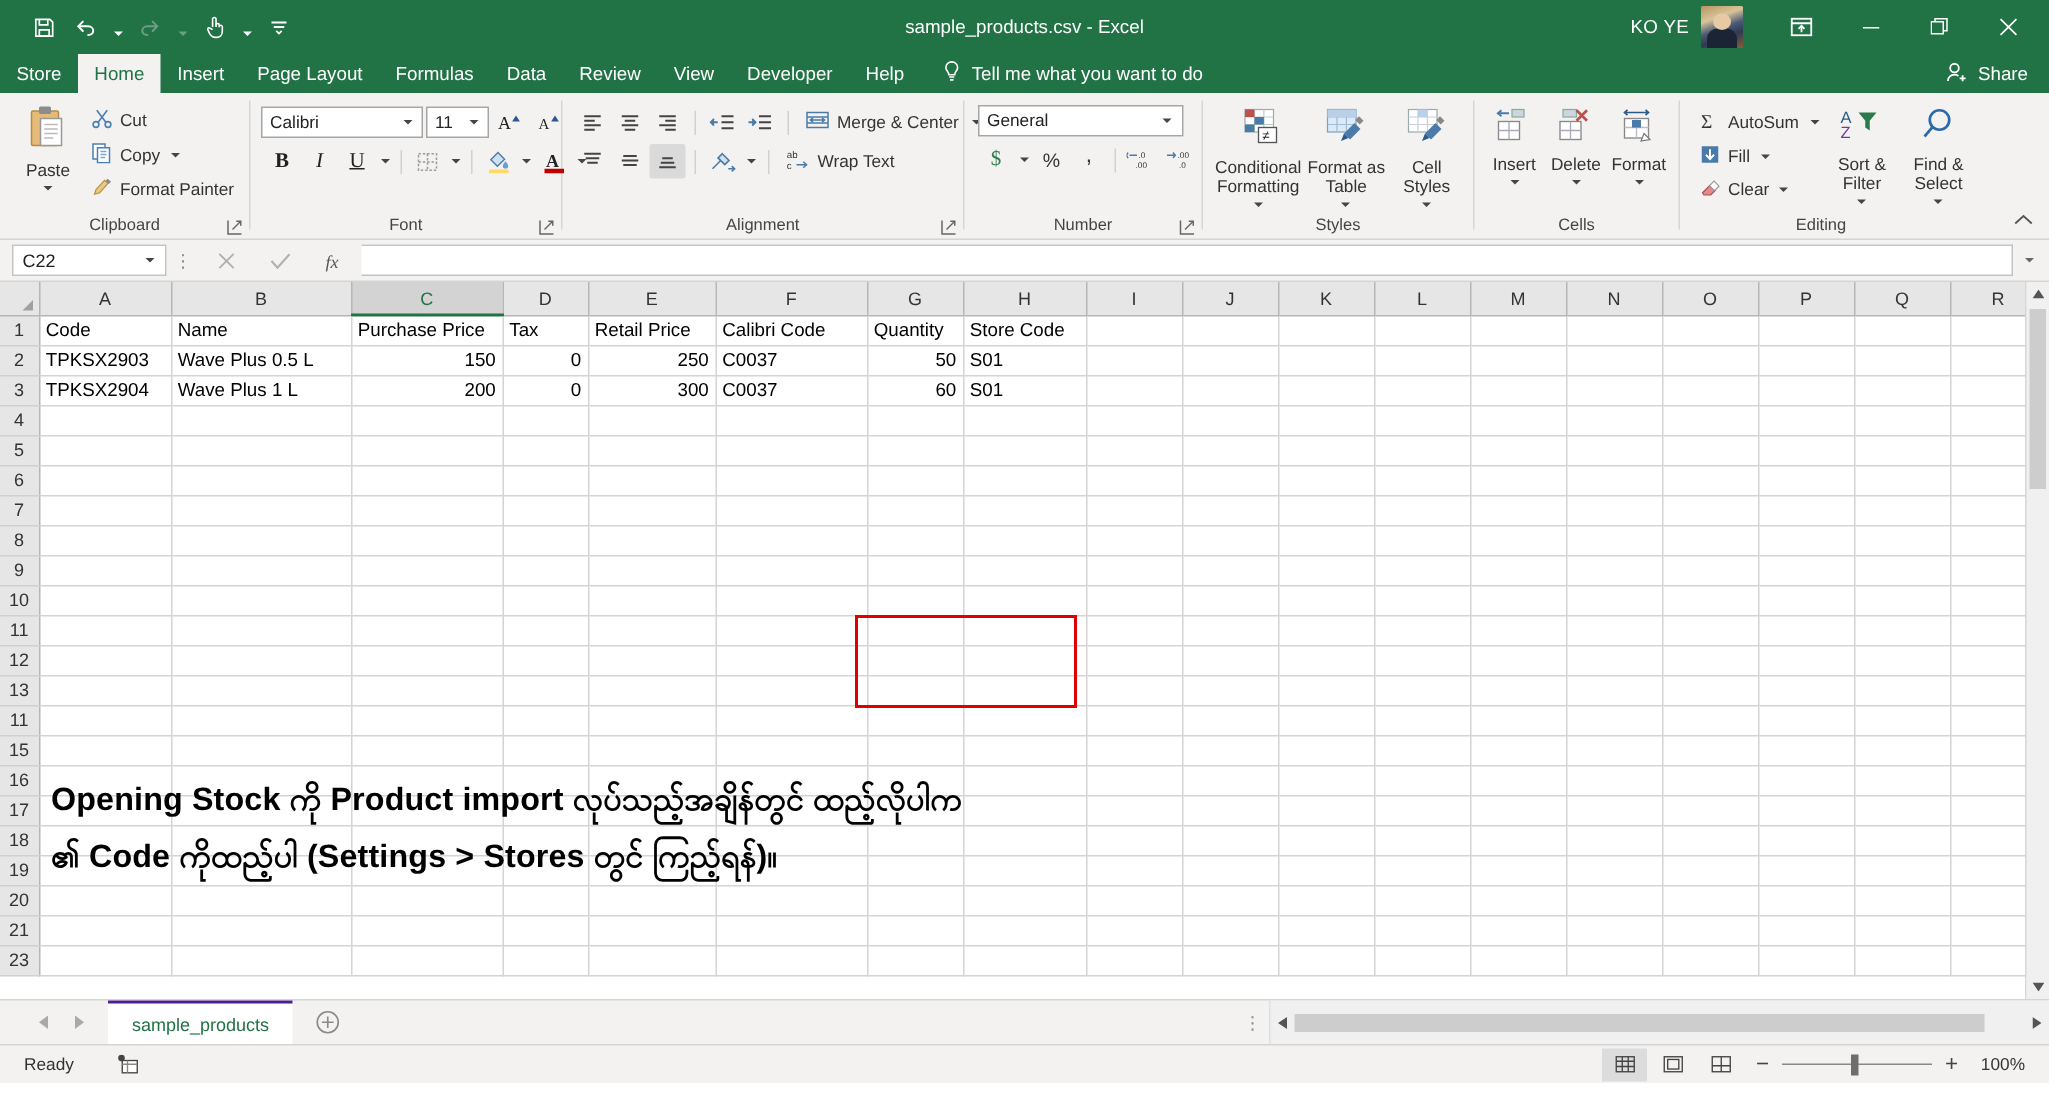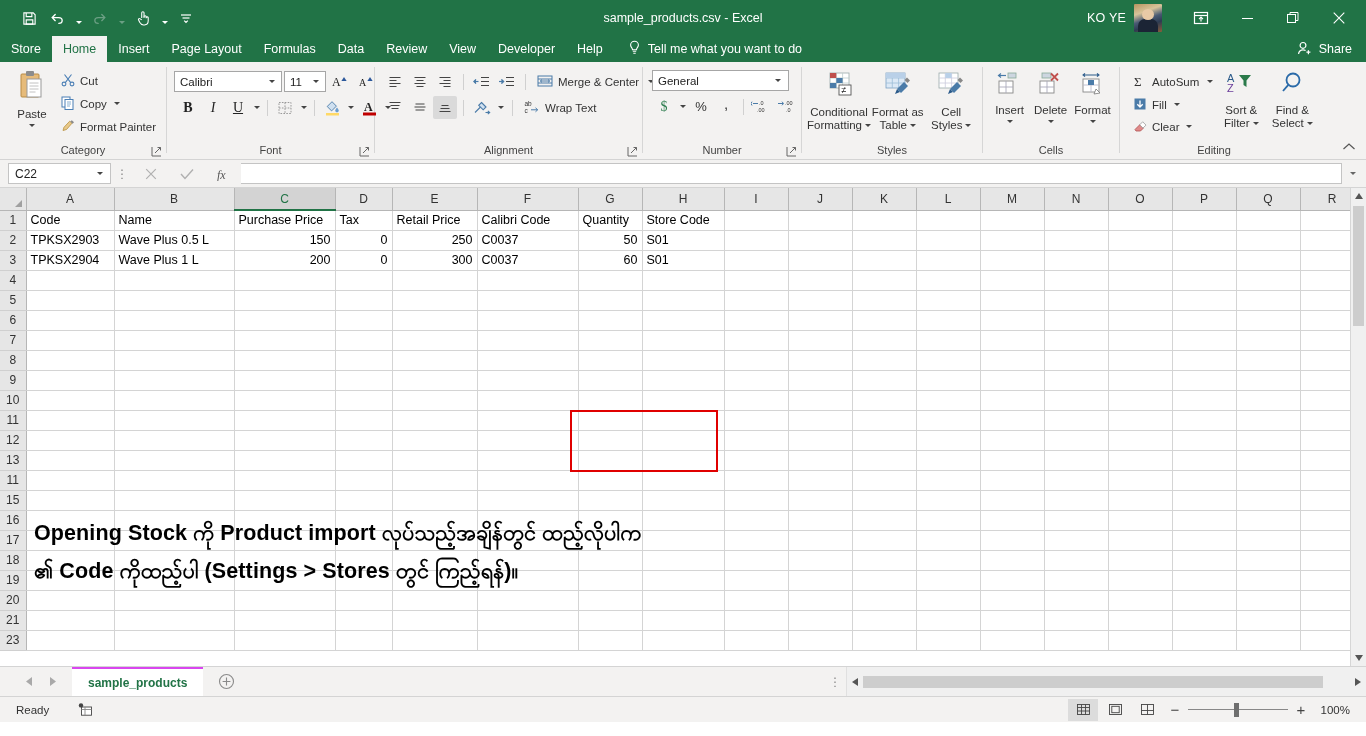"Formatting" .big-btn .lbl2 { flex-direction: none -> column }
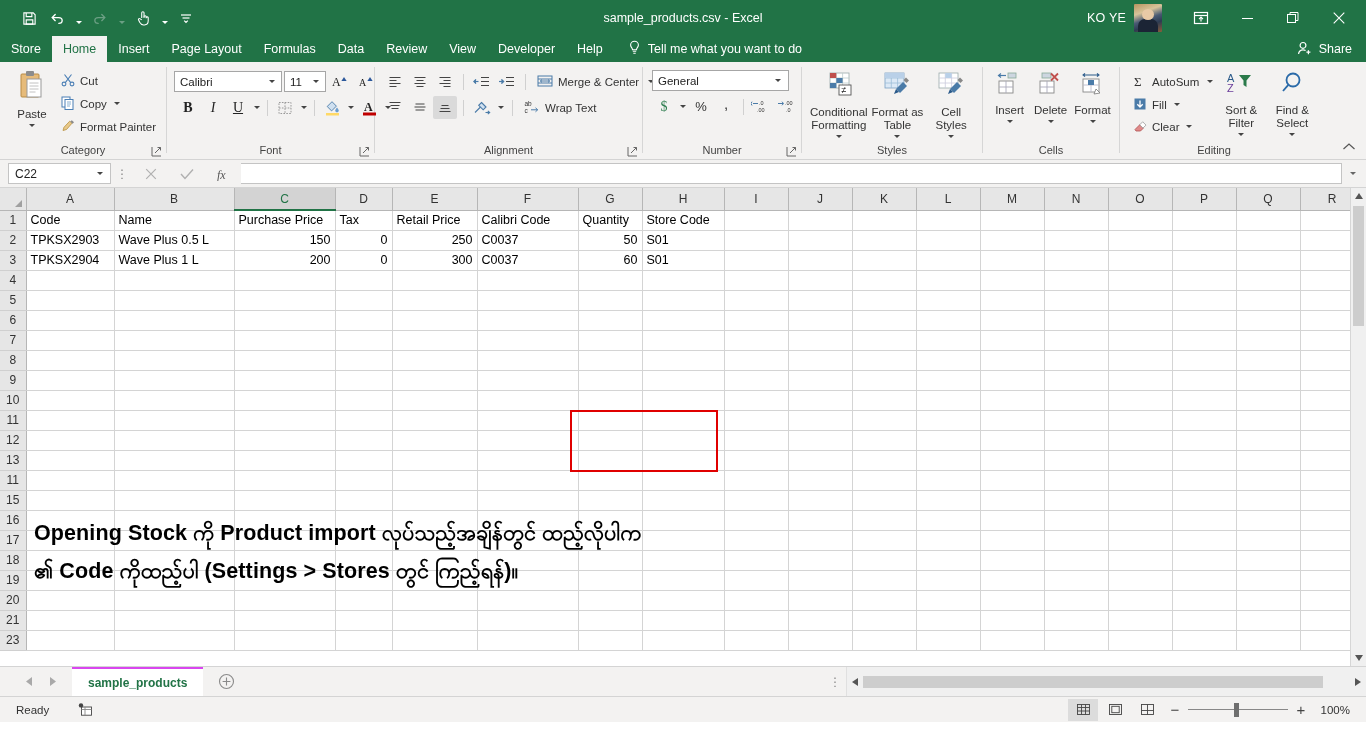"Category" div.rgroup-label { text: Category -> Clipboard }
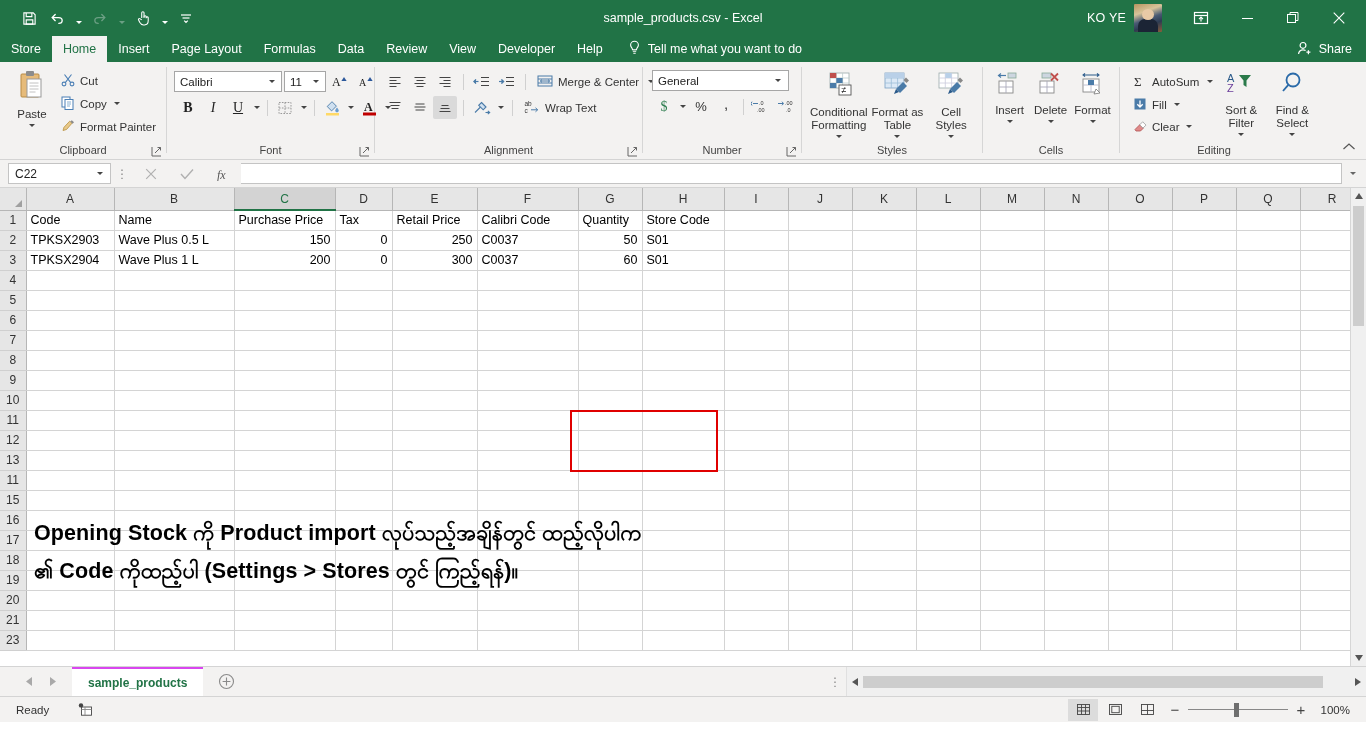"sample_products" .sheet-tab { border-top: 2px solid #d946ef -> 2px solid #4c1d95; font-weight: bold -> normal }
